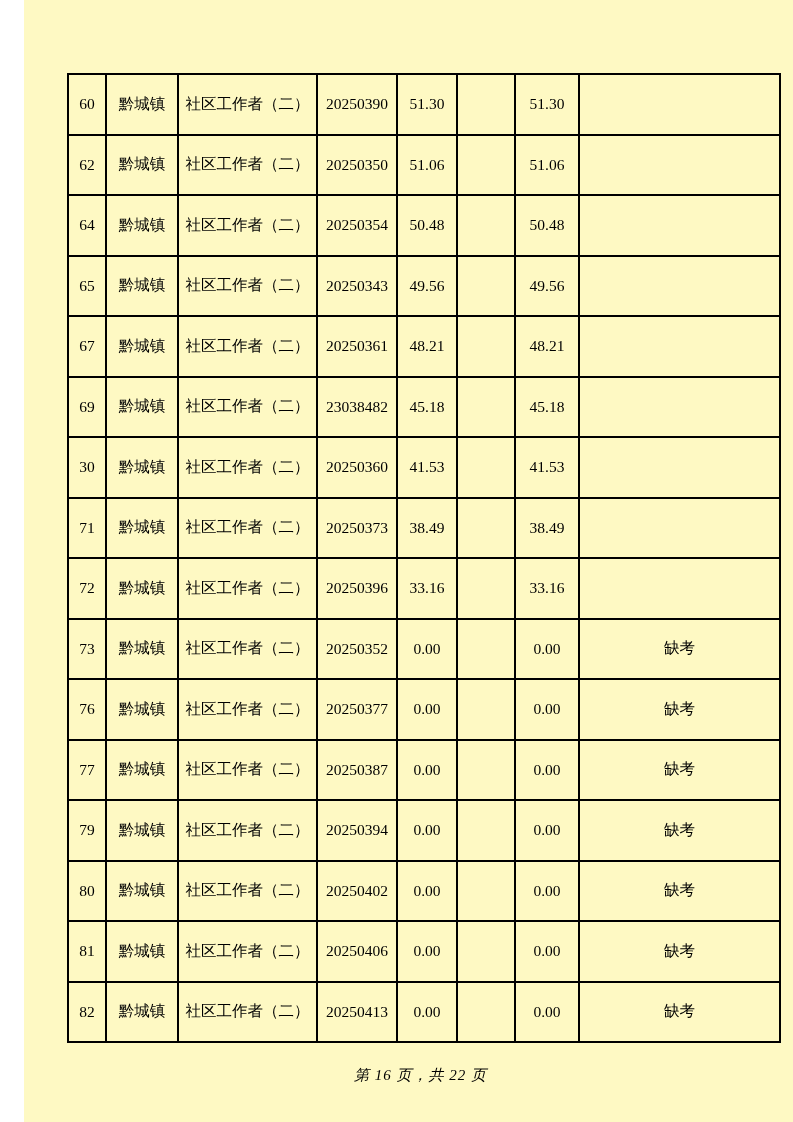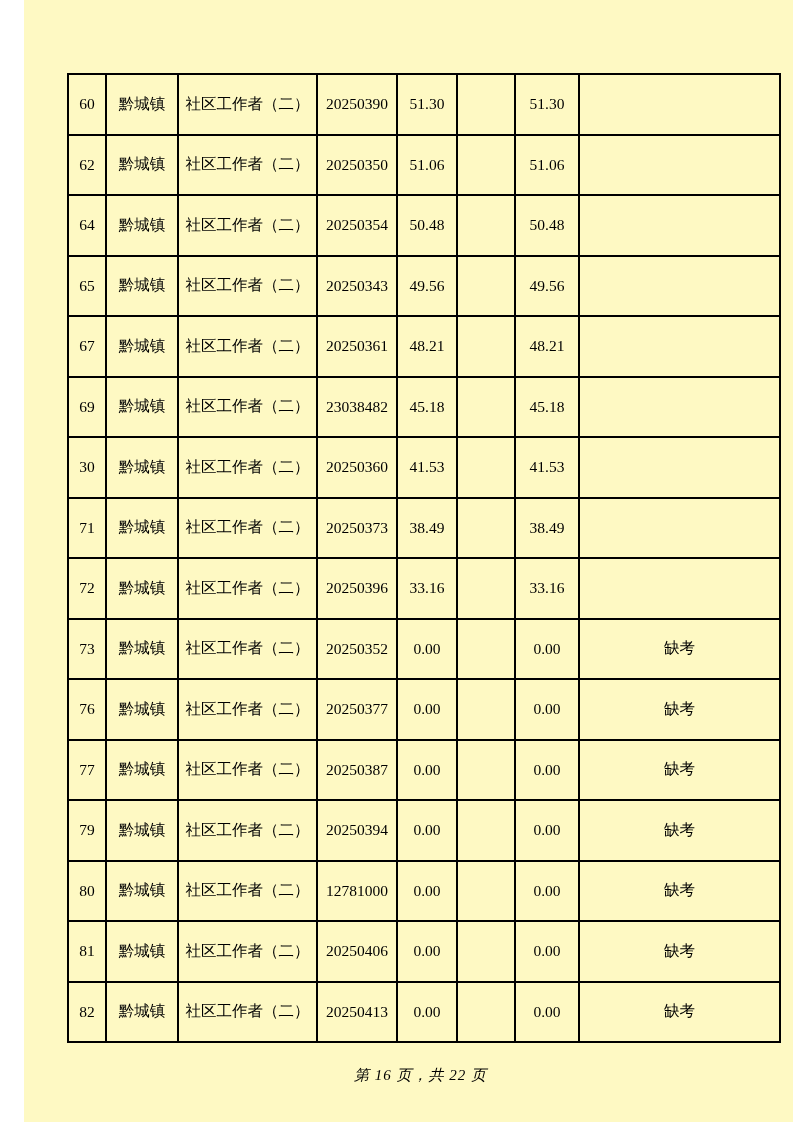"12781000" td { text: 12781000 -> 20250402 }
